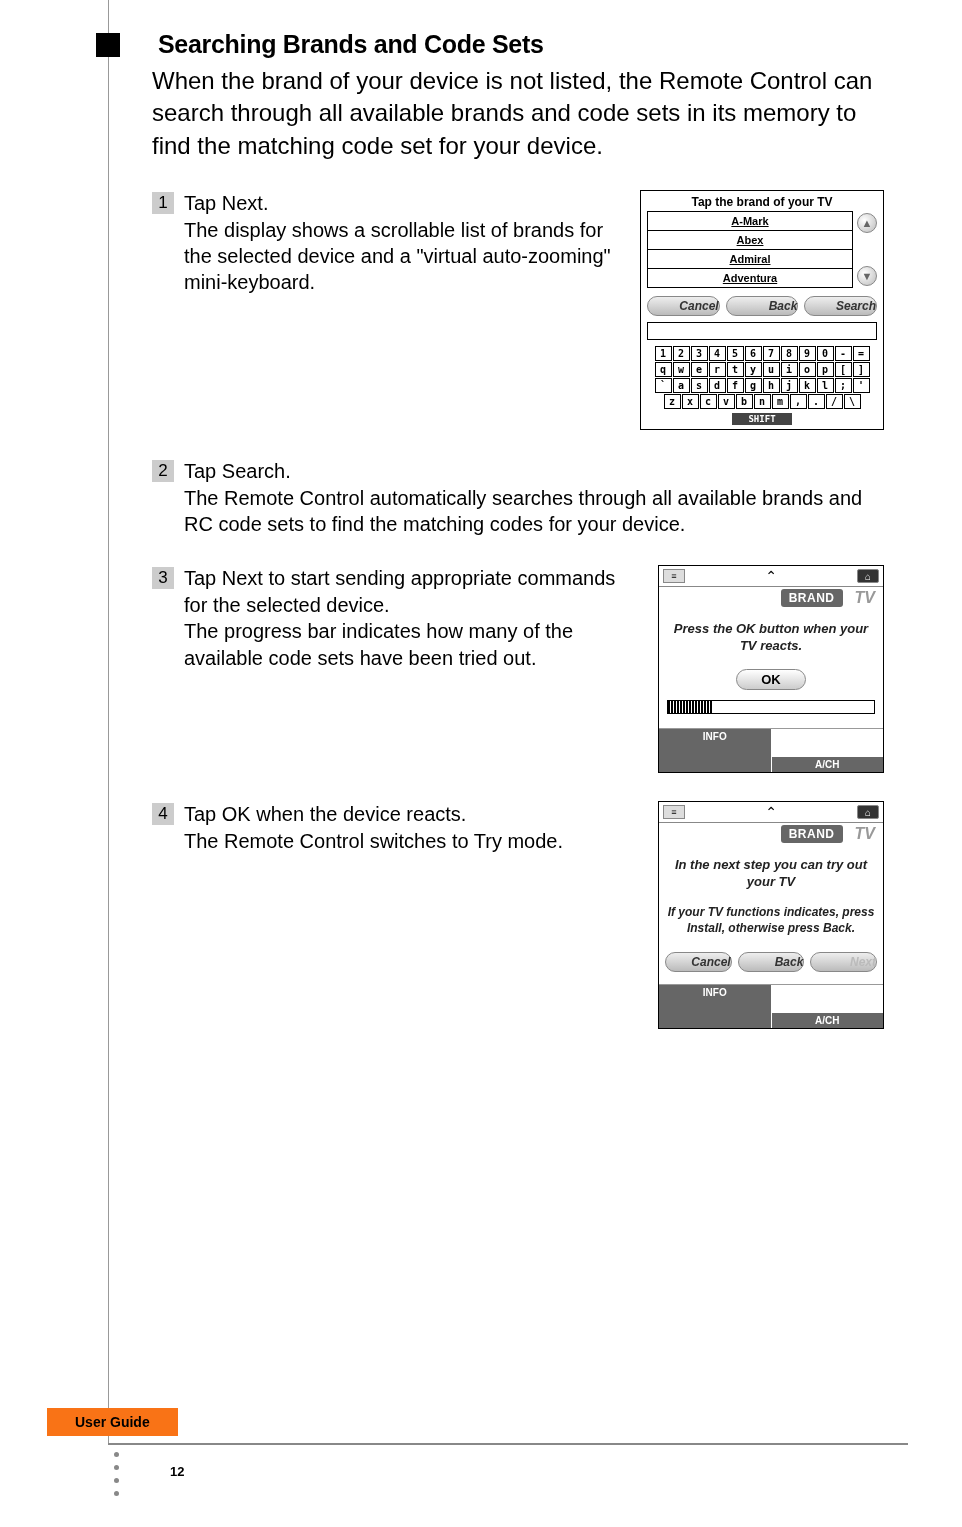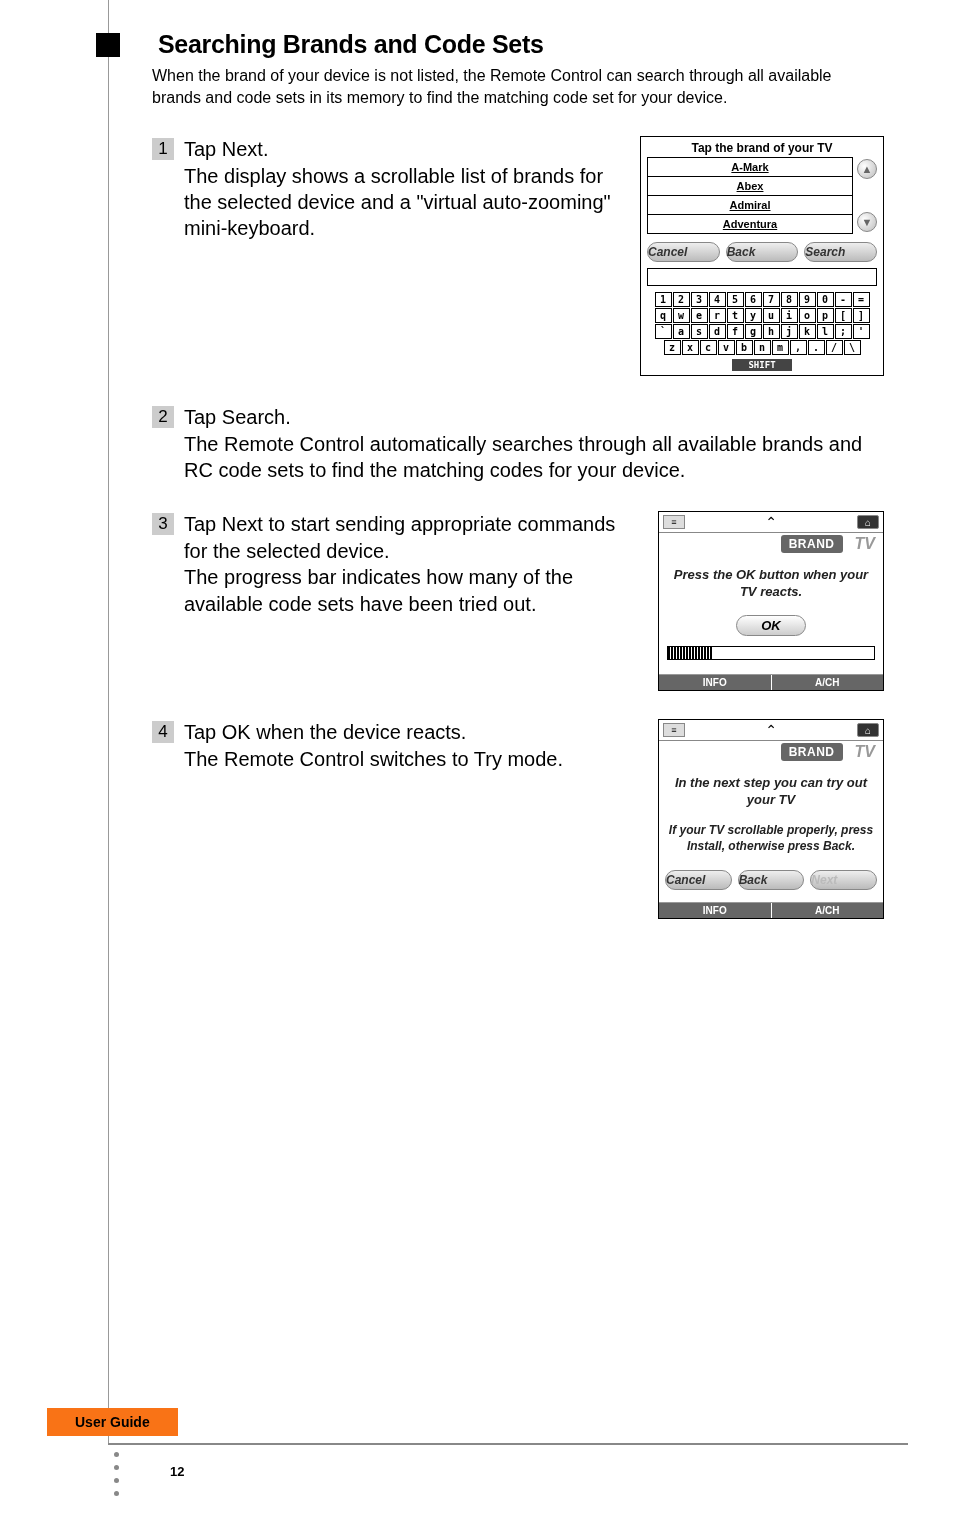"When the brand of your" .intro { font-size: 16px -> 24px }
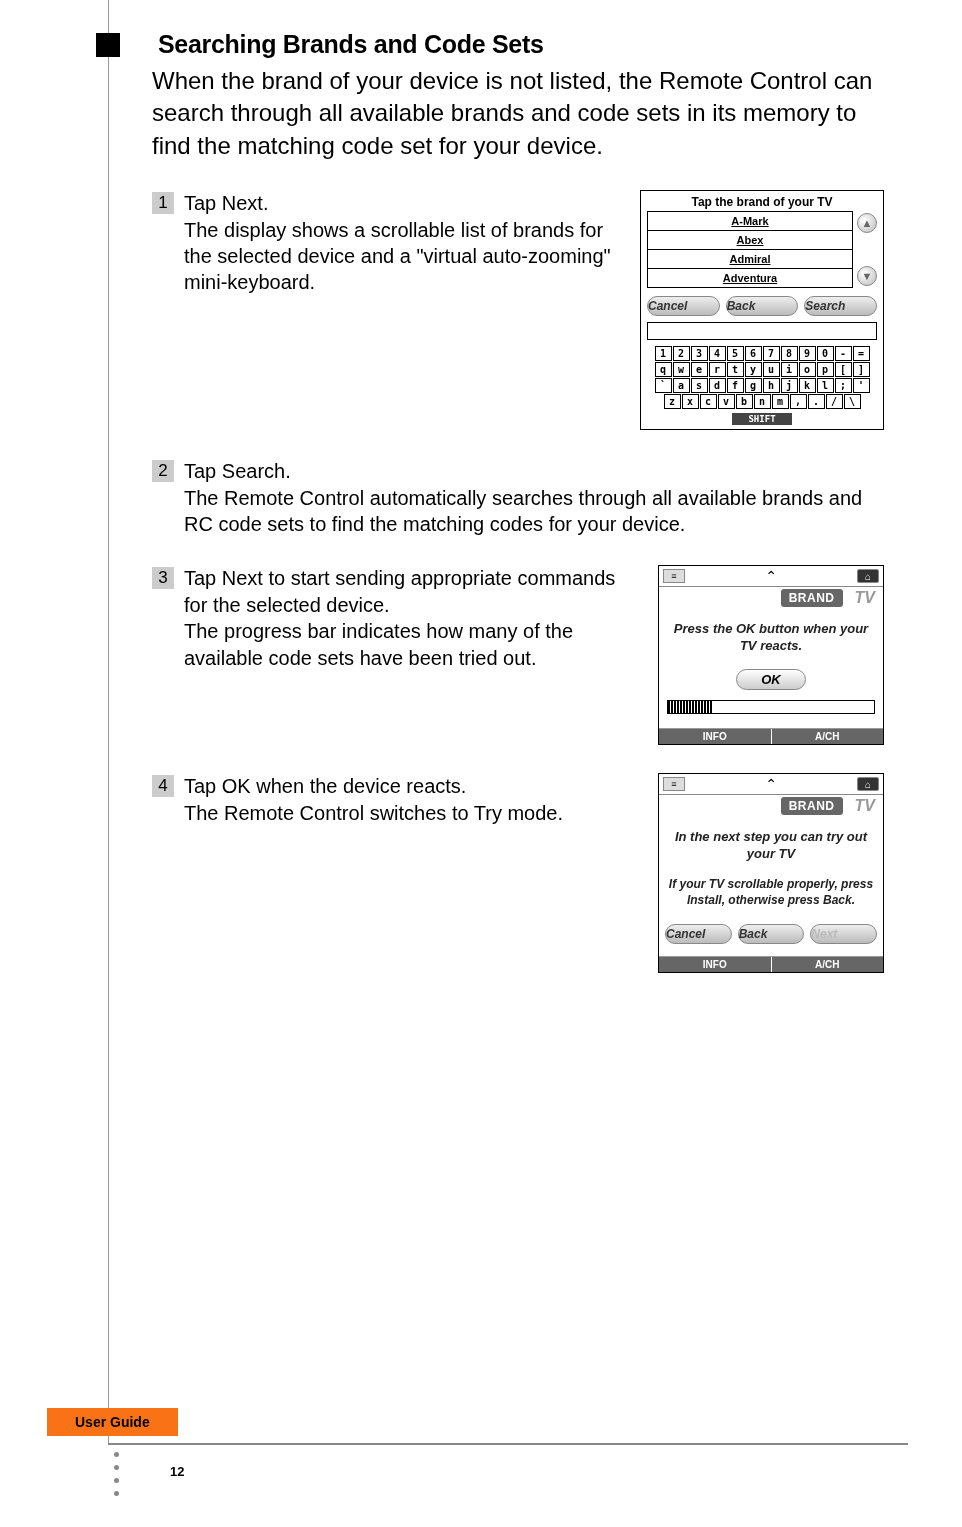"Cancel" .pill { text-align: left -> right }
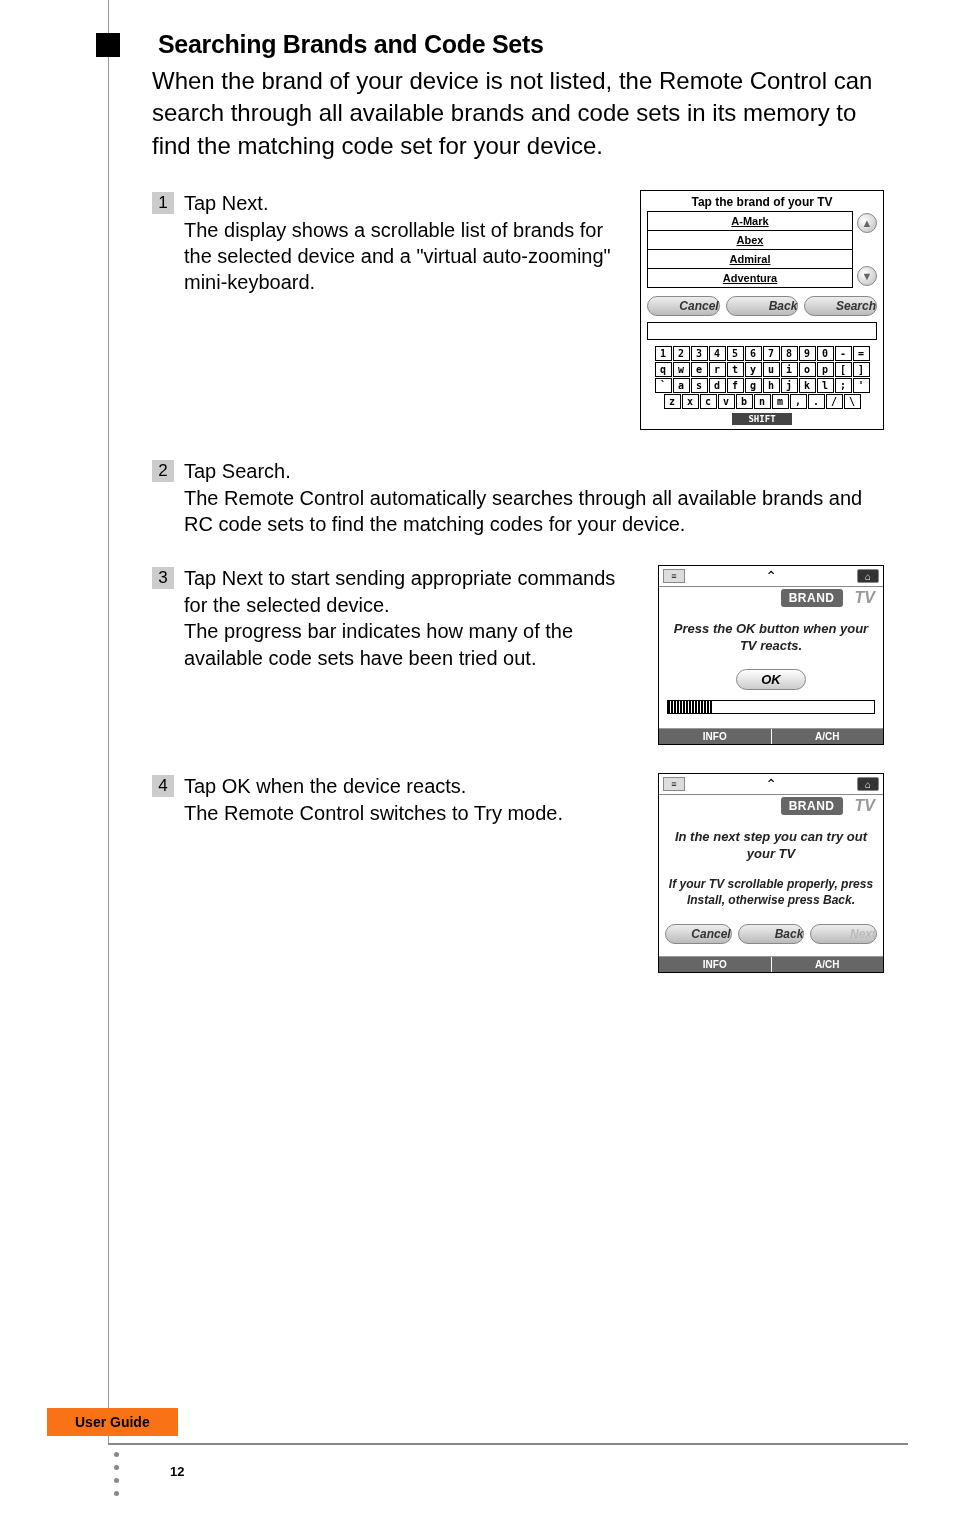"OK" .ok-btn { font-style: italic -> none }
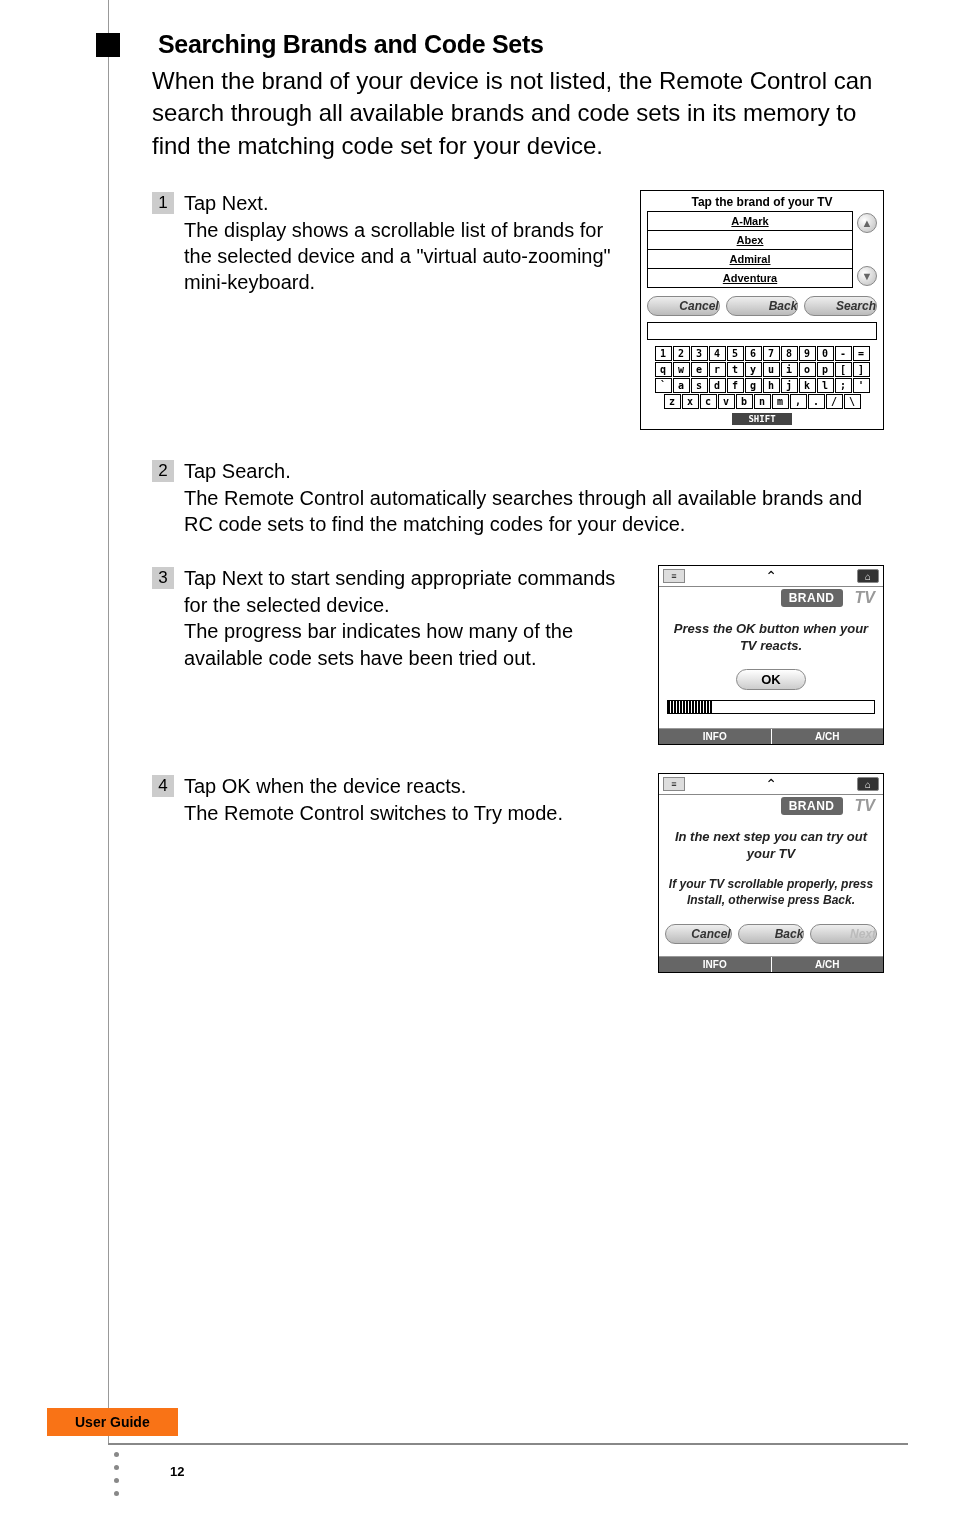"A/CH" .bottom-tab:last-child { margin-top: none -> 28px }
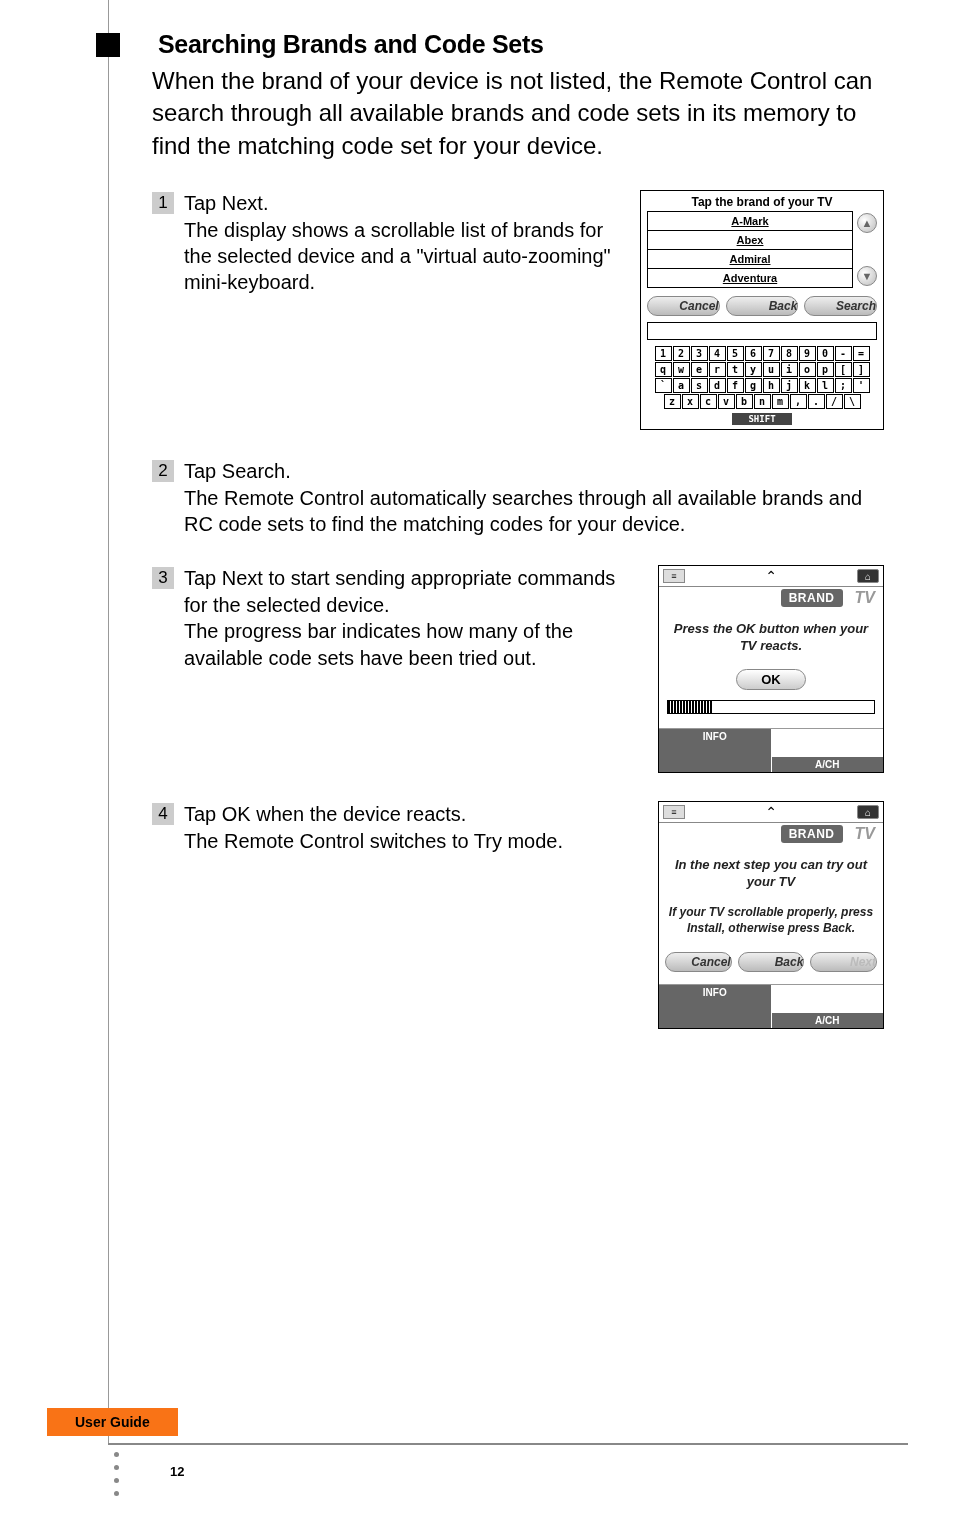"If your TV scrollable properly," div.scr-msg2 { text: scrollable properly -> functions indicates }
